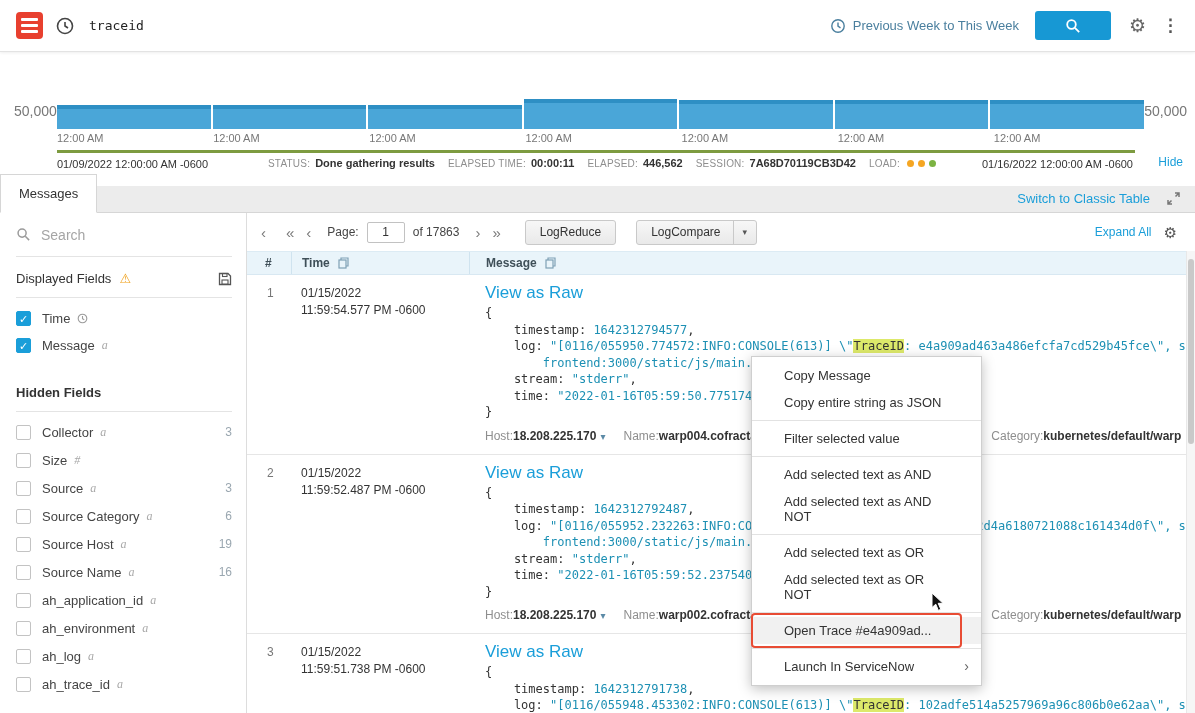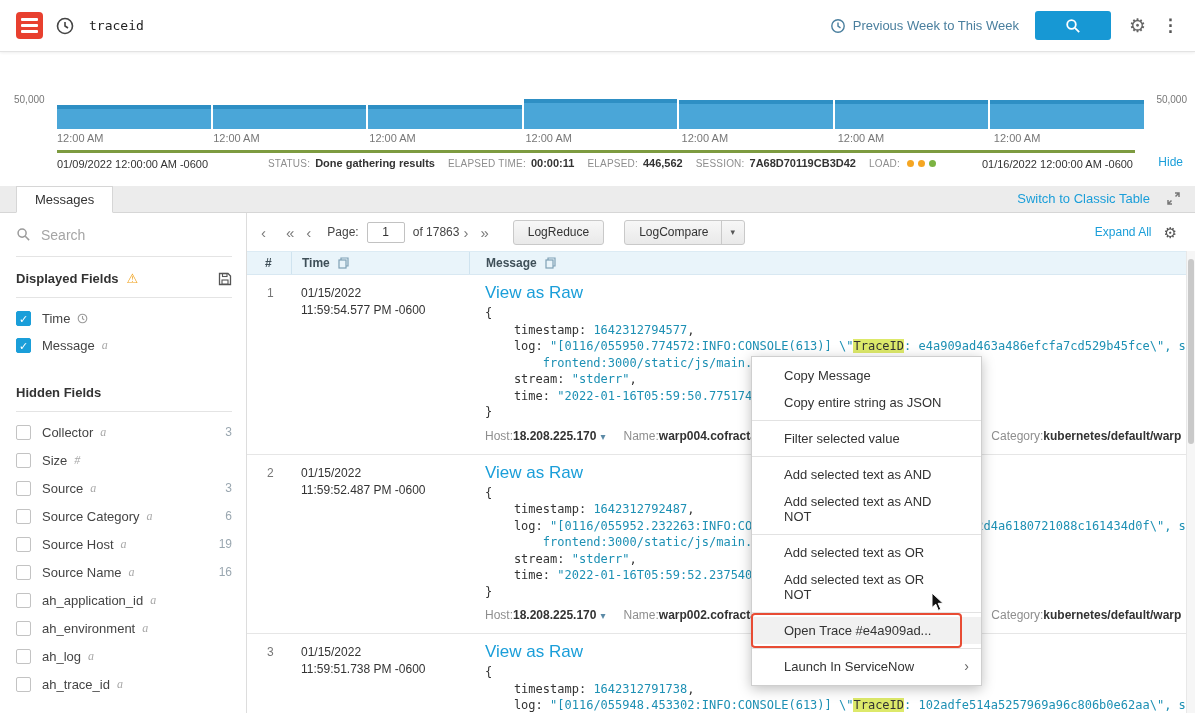"50,000" .ylab { font-size: 10px -> 14px; top: 42px -> 51px }
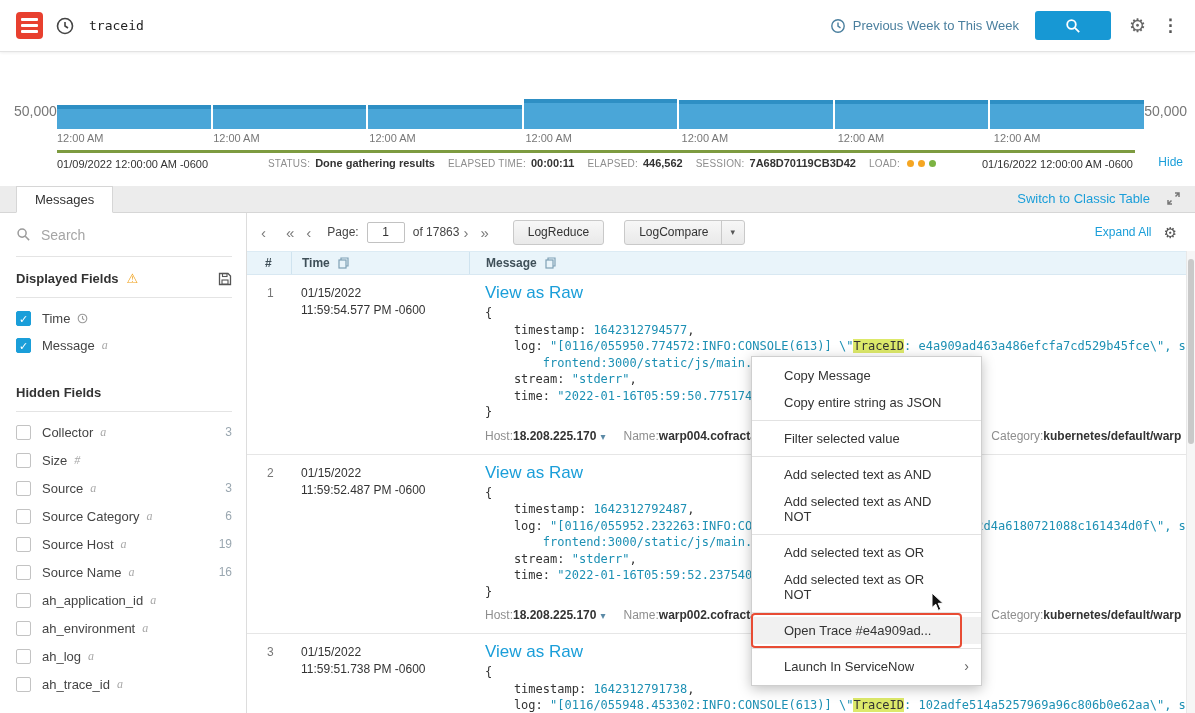"Messages" .tab { margin-left: 16px -> 0; padding: 5px 18px -> 11px 18px }
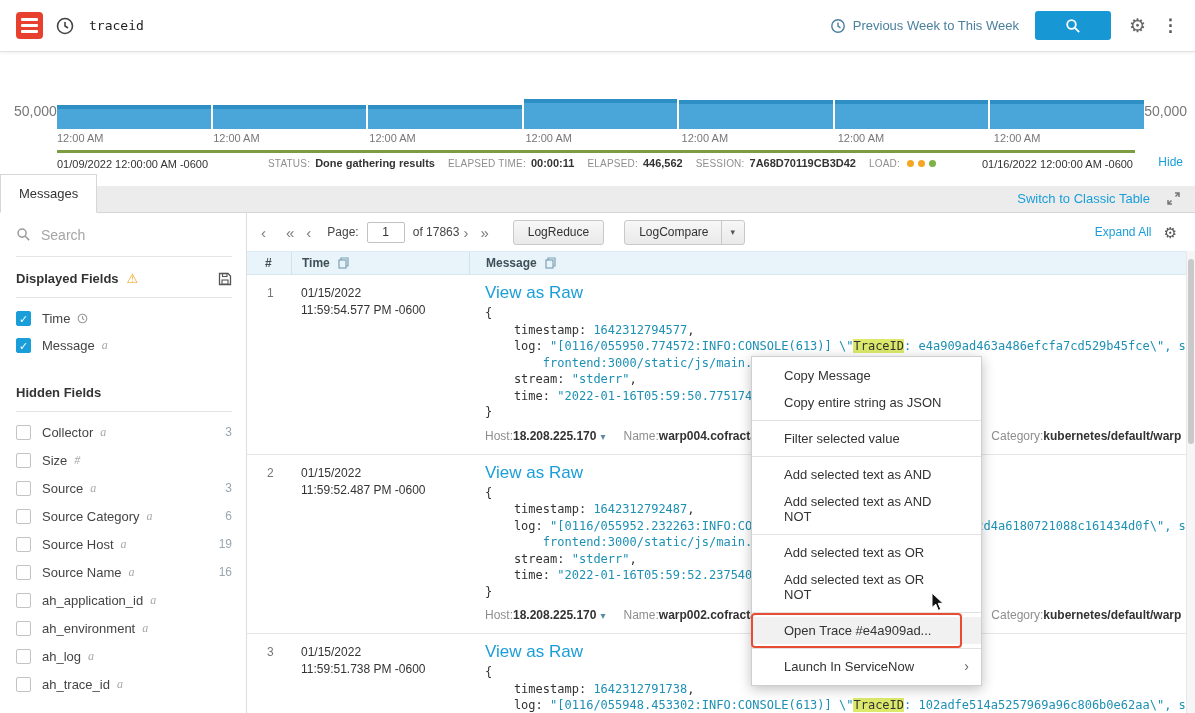"of 17863" .page-total { margin-right: 4px -> 16px }
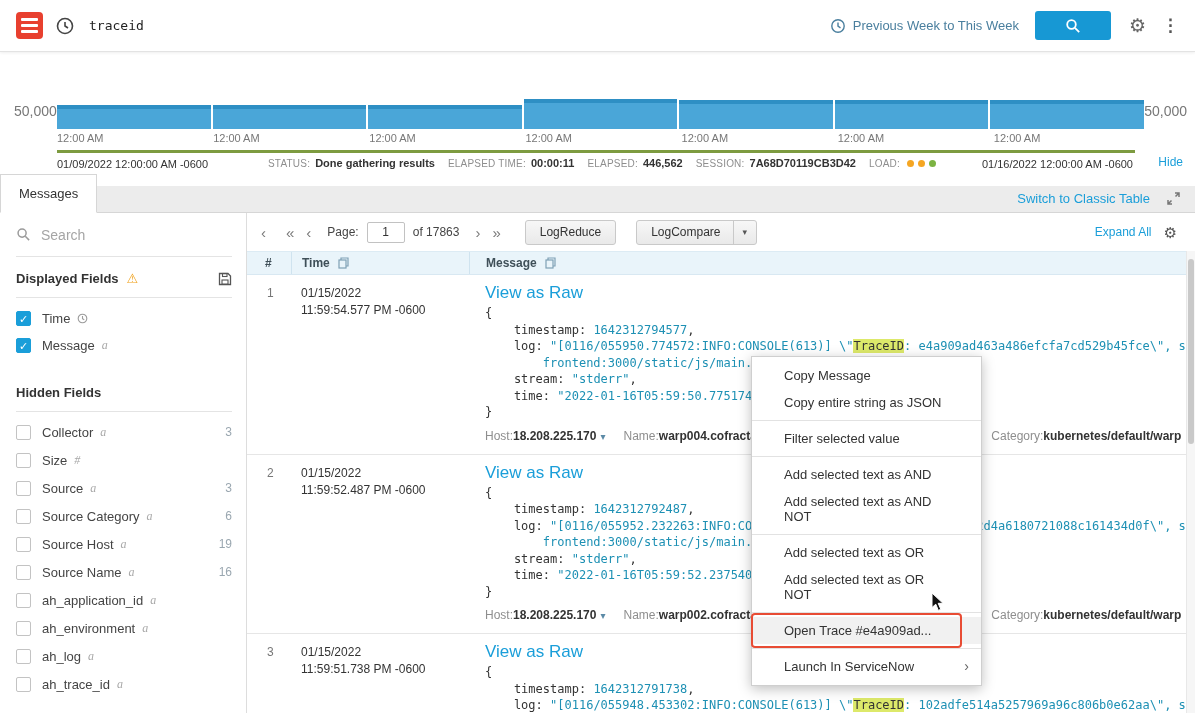"Displayed Fields" .sb-title { font-weight: bold -> normal }
